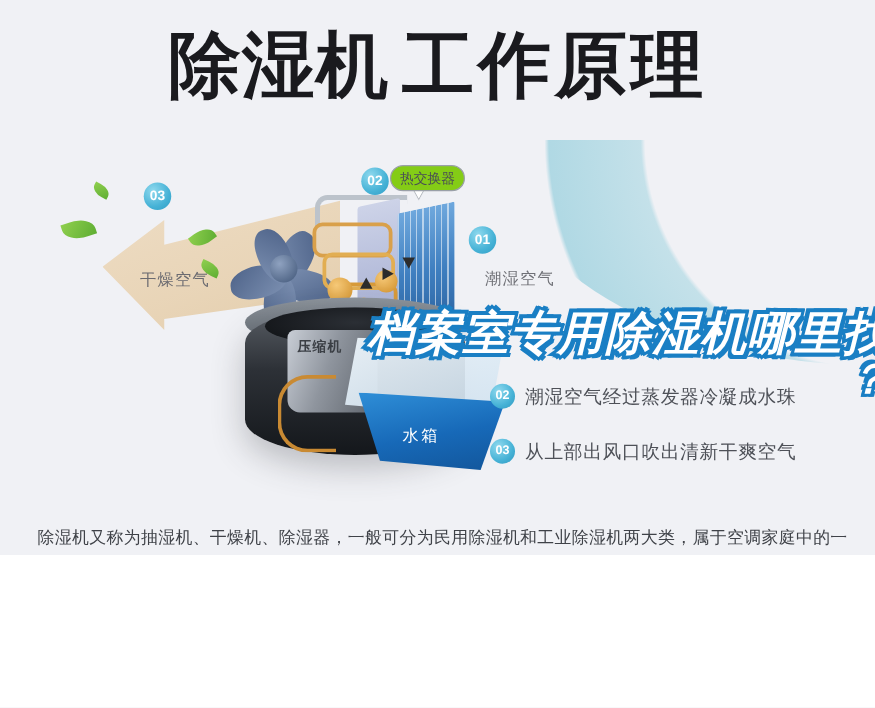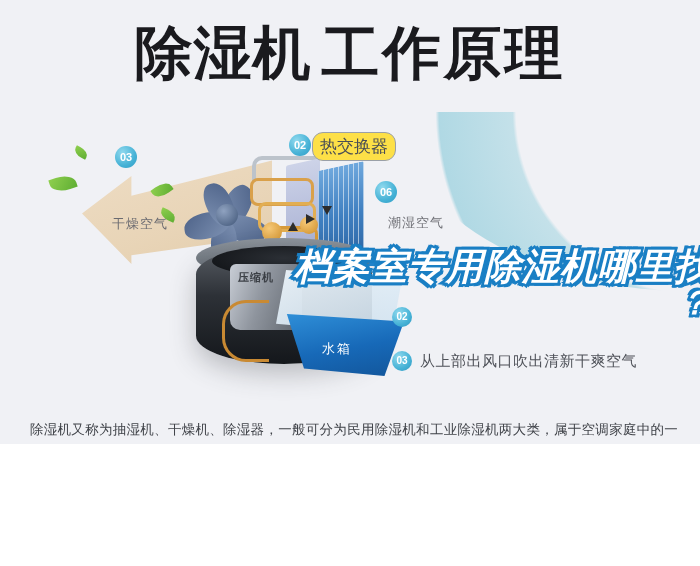"热交换器" .tag-box { background: #fde047 -> #84cc16; font-size: 17px -> 11px }
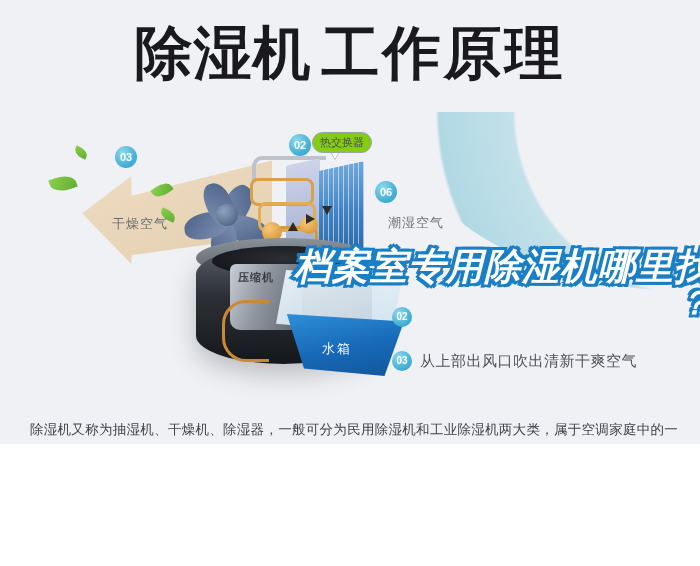"06" div.badge { text: 06 -> 01 }
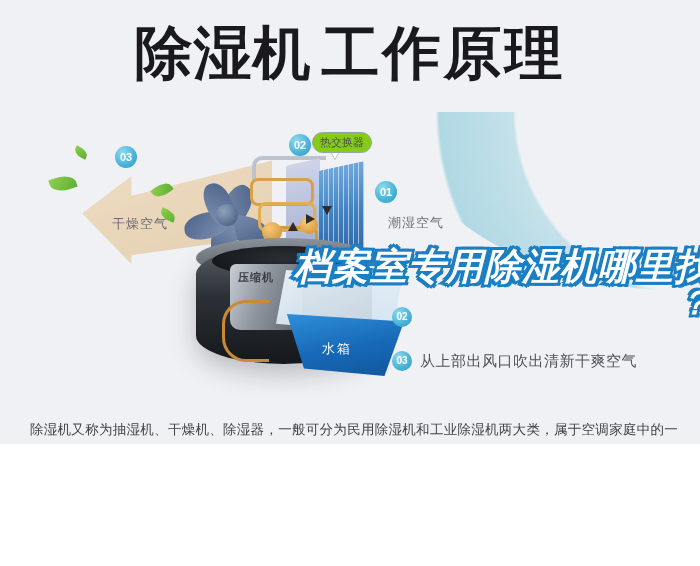"潮湿空气经过蒸发器冷凝成水珠" div.step-text { html: none -> <div>潮湿空气经过蒸发器冷凝成水珠</div> }
